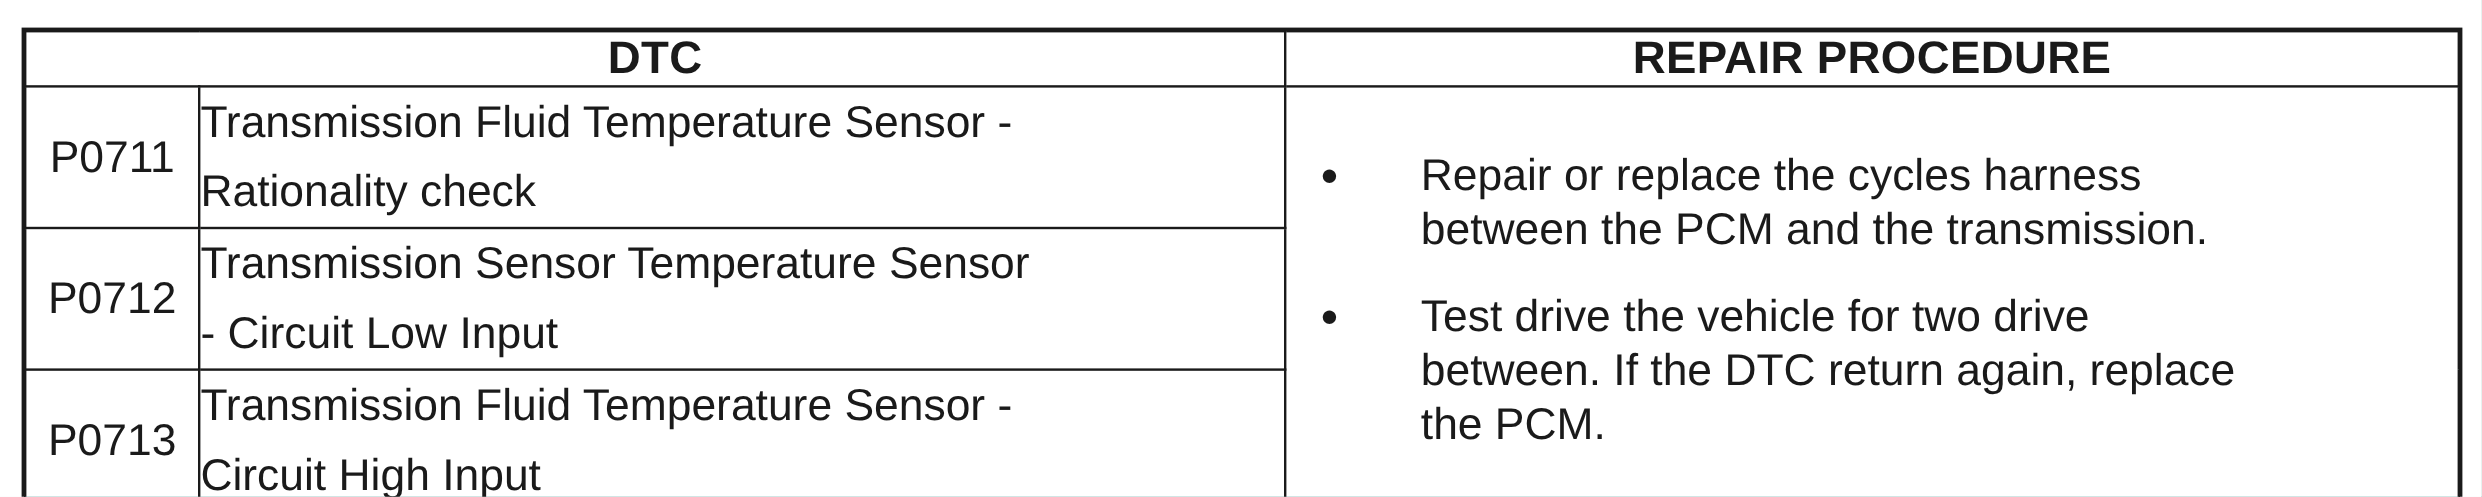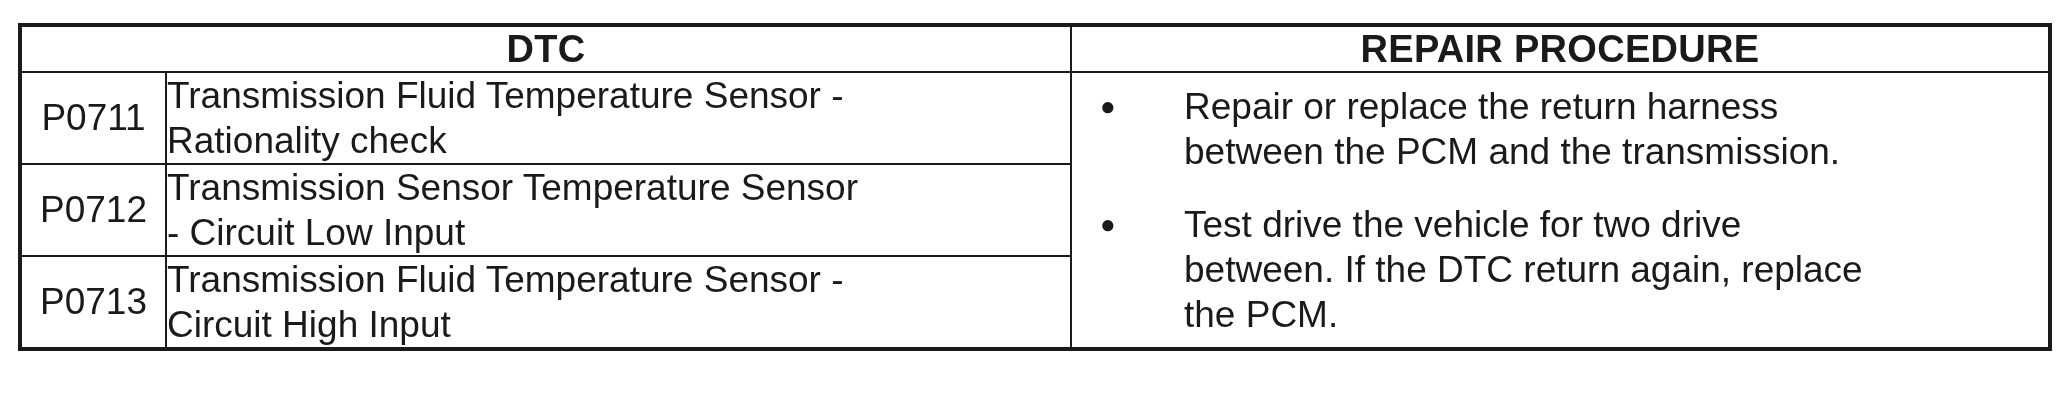"Transmission Fluid Temperature Sensor -" td.desc { line-height: 45px -> 58px }
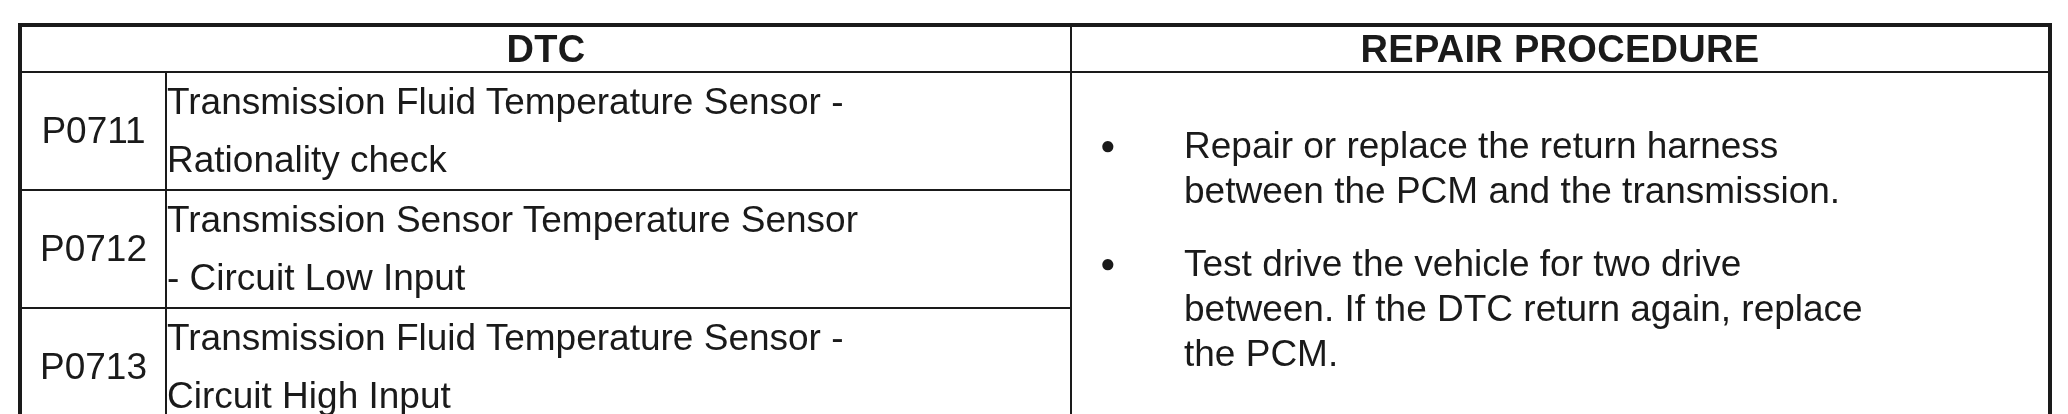"Repair or replace the return" span.bullet-text { text: return -> cycles }
